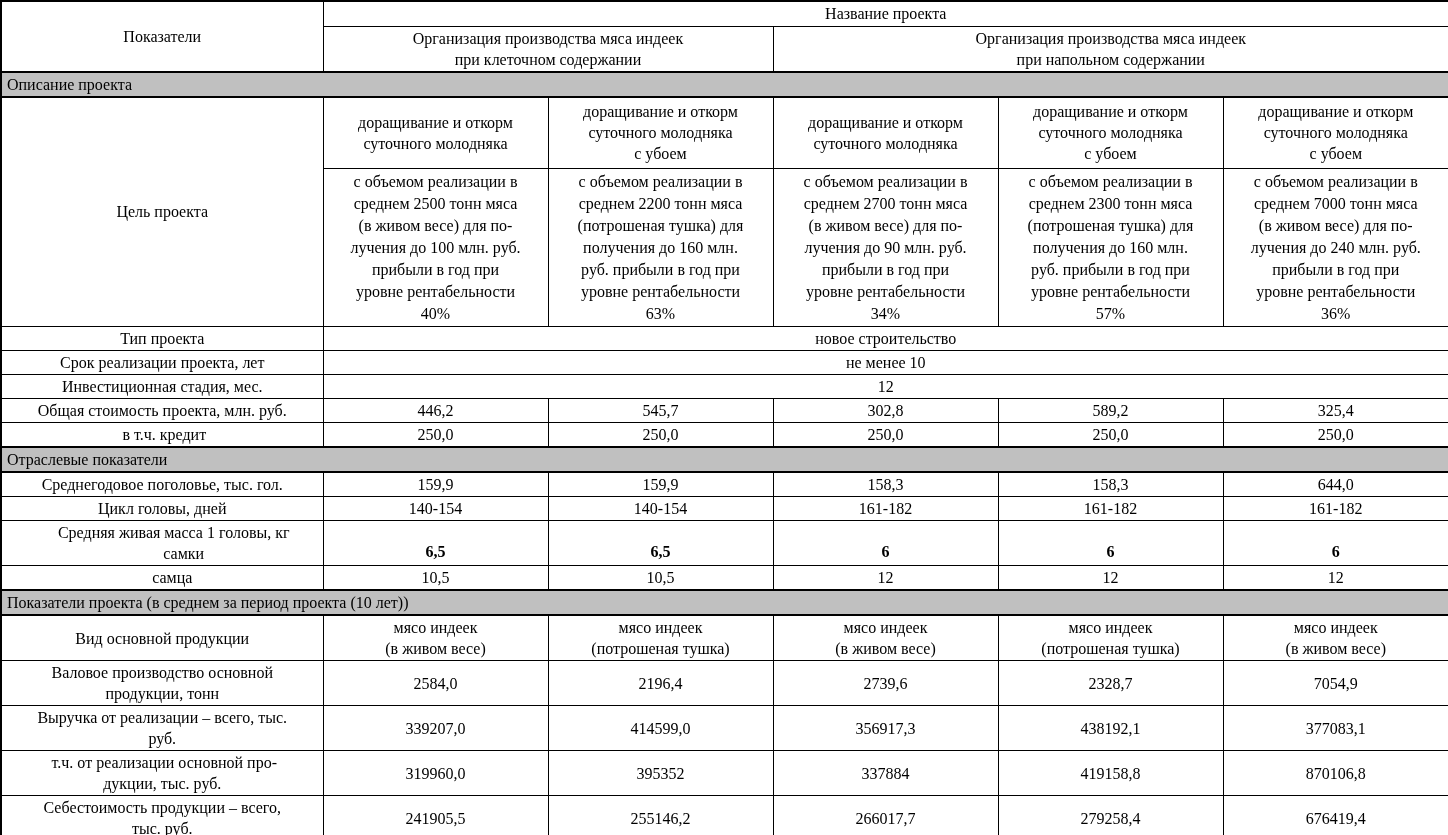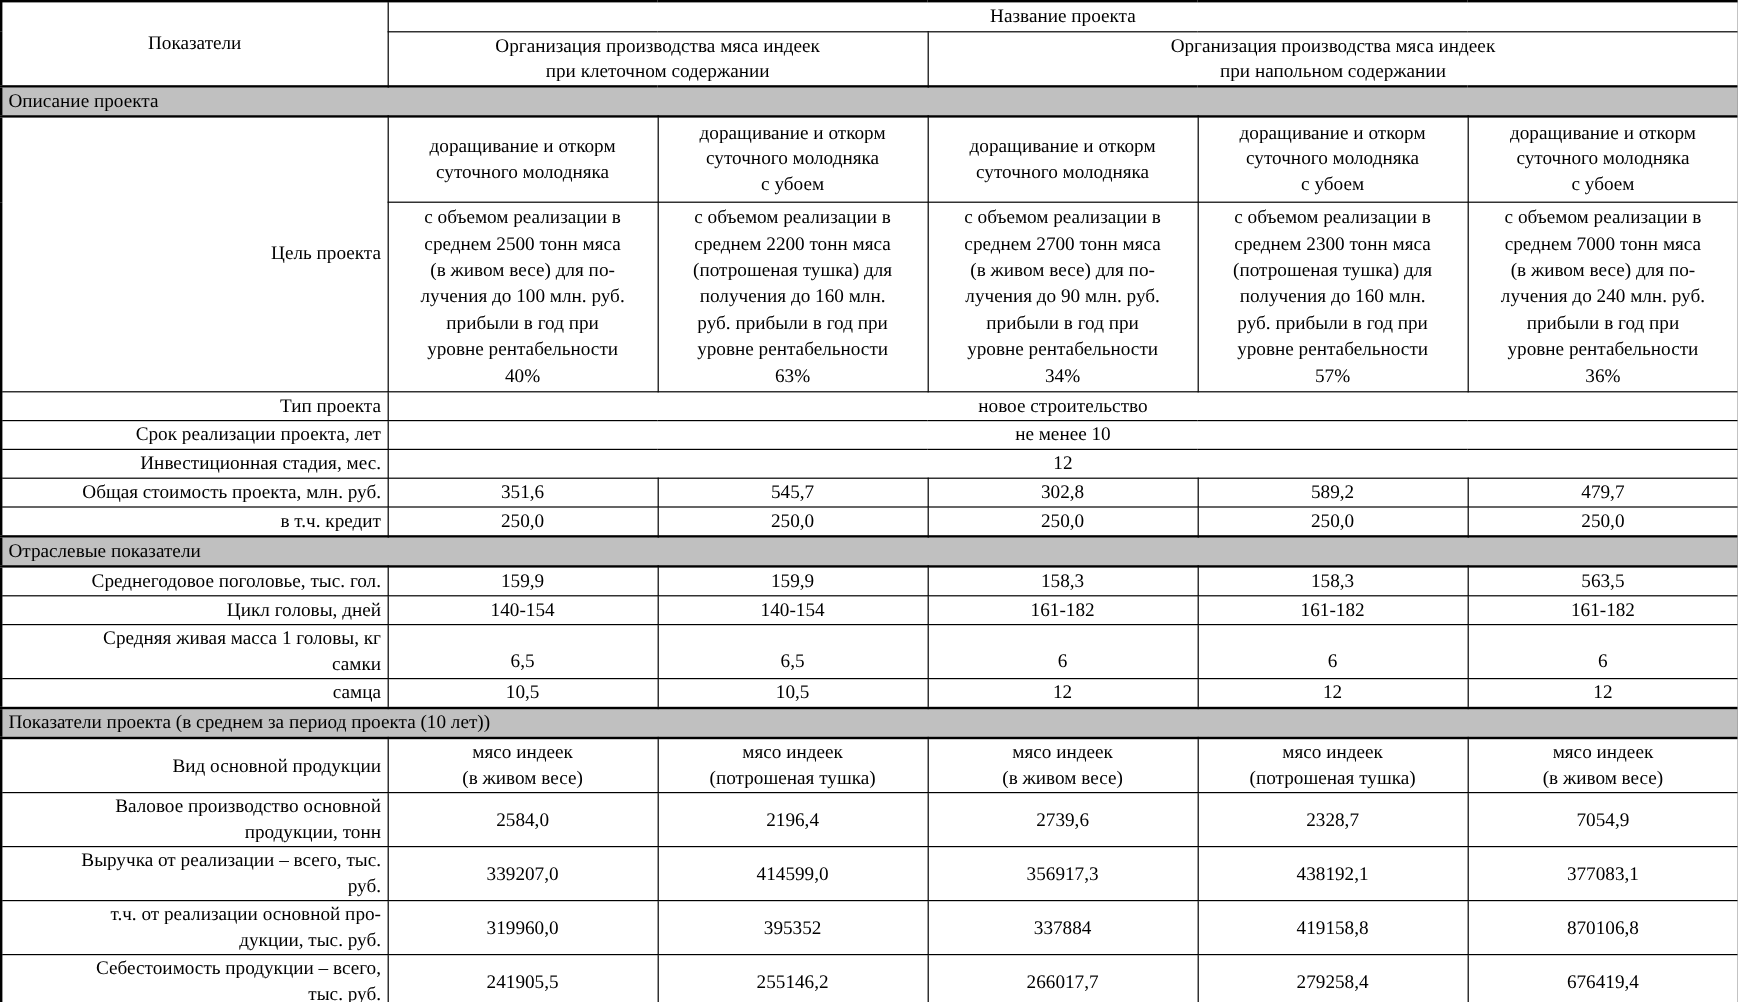"Цель проекта" .lbl { text-align: right -> center }
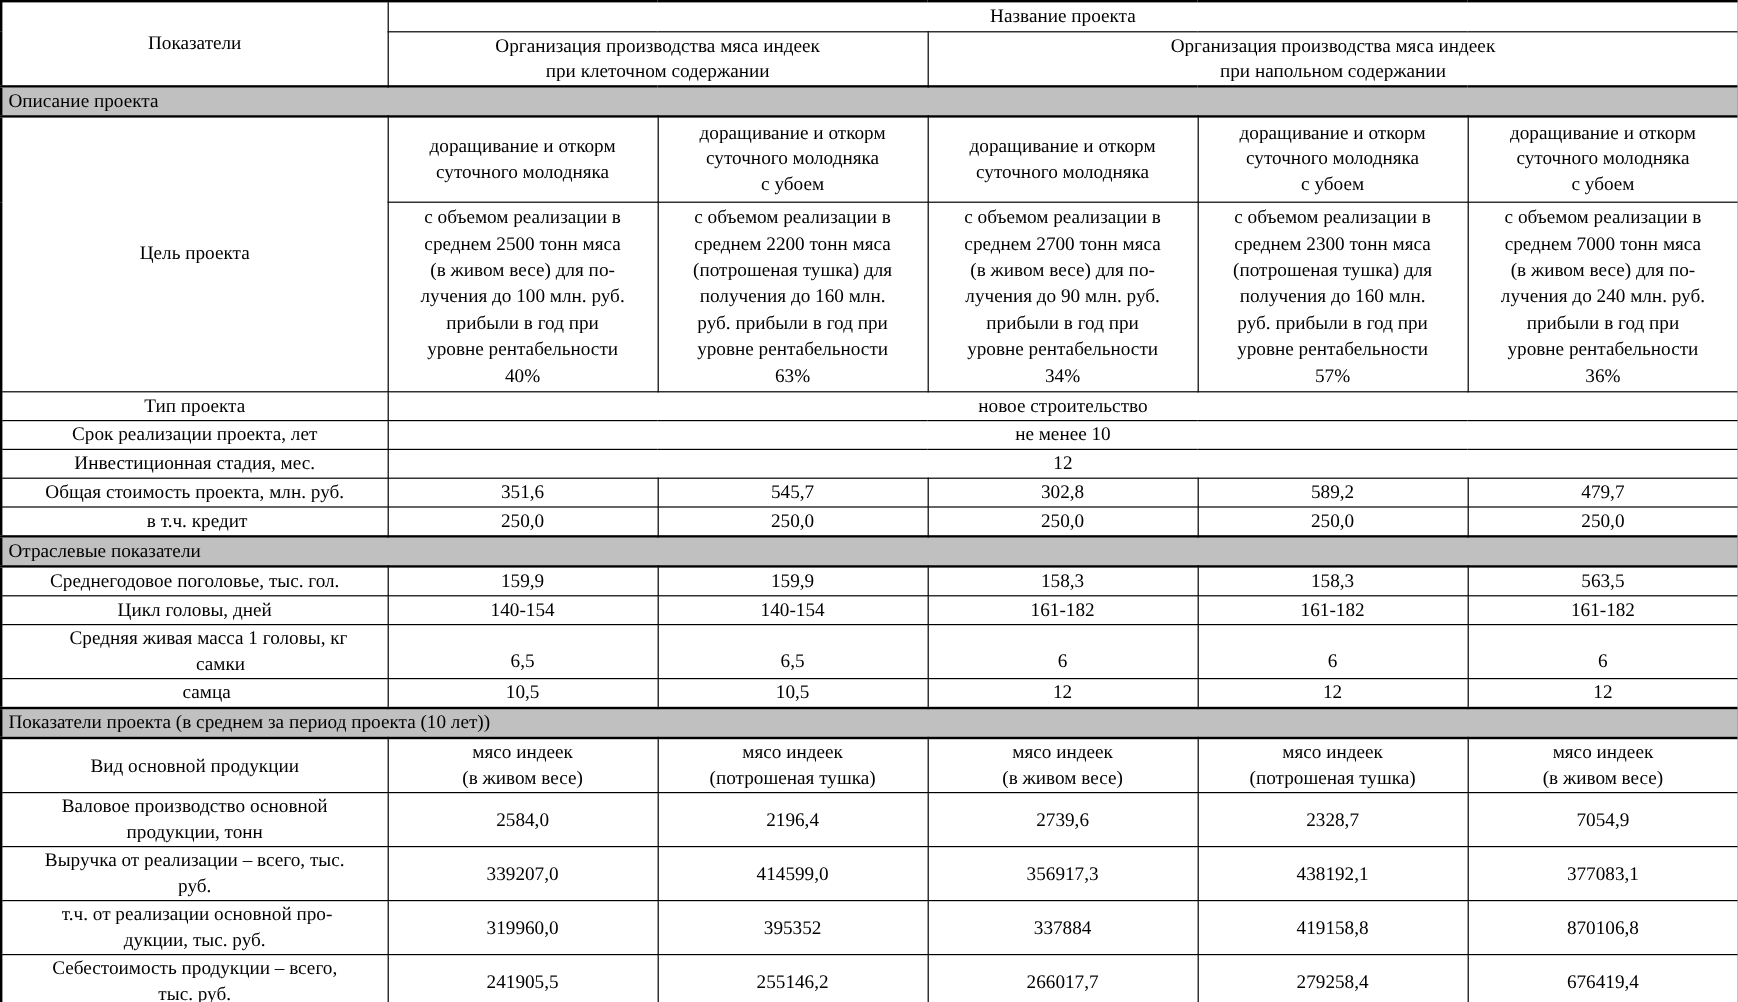"351,6" td.c { text: 351,6 -> 446,2 }
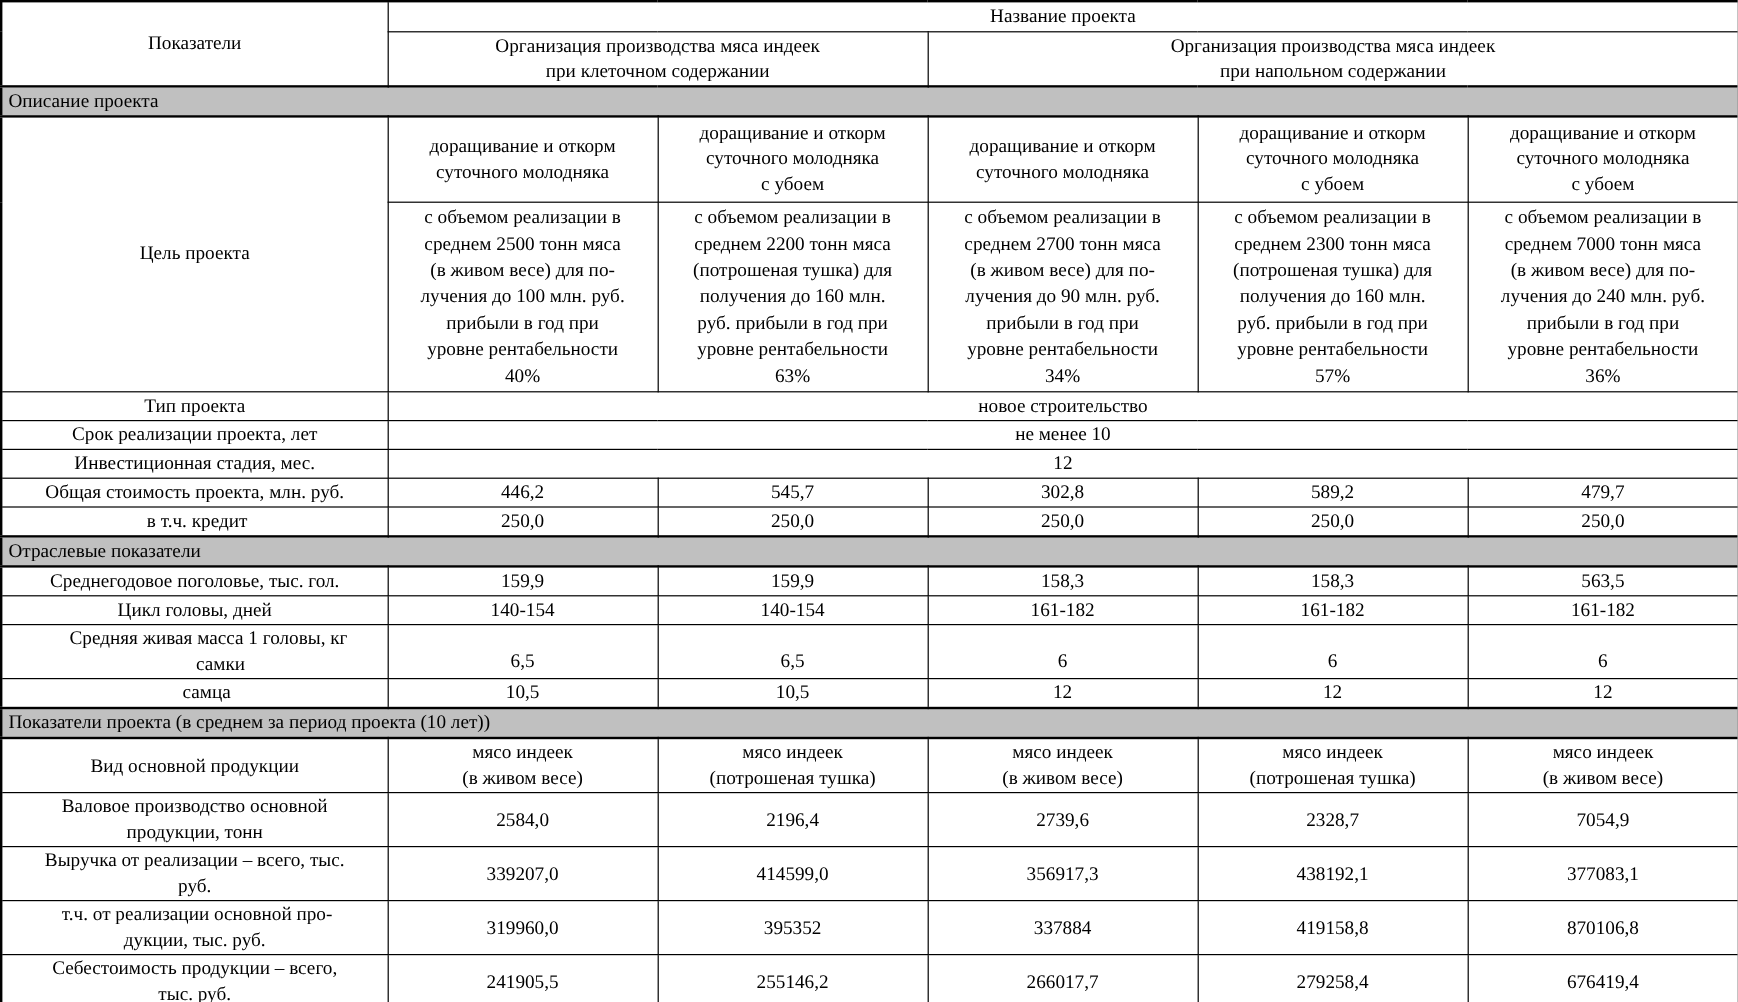"479,7" td.c { text: 479,7 -> 325,4 }
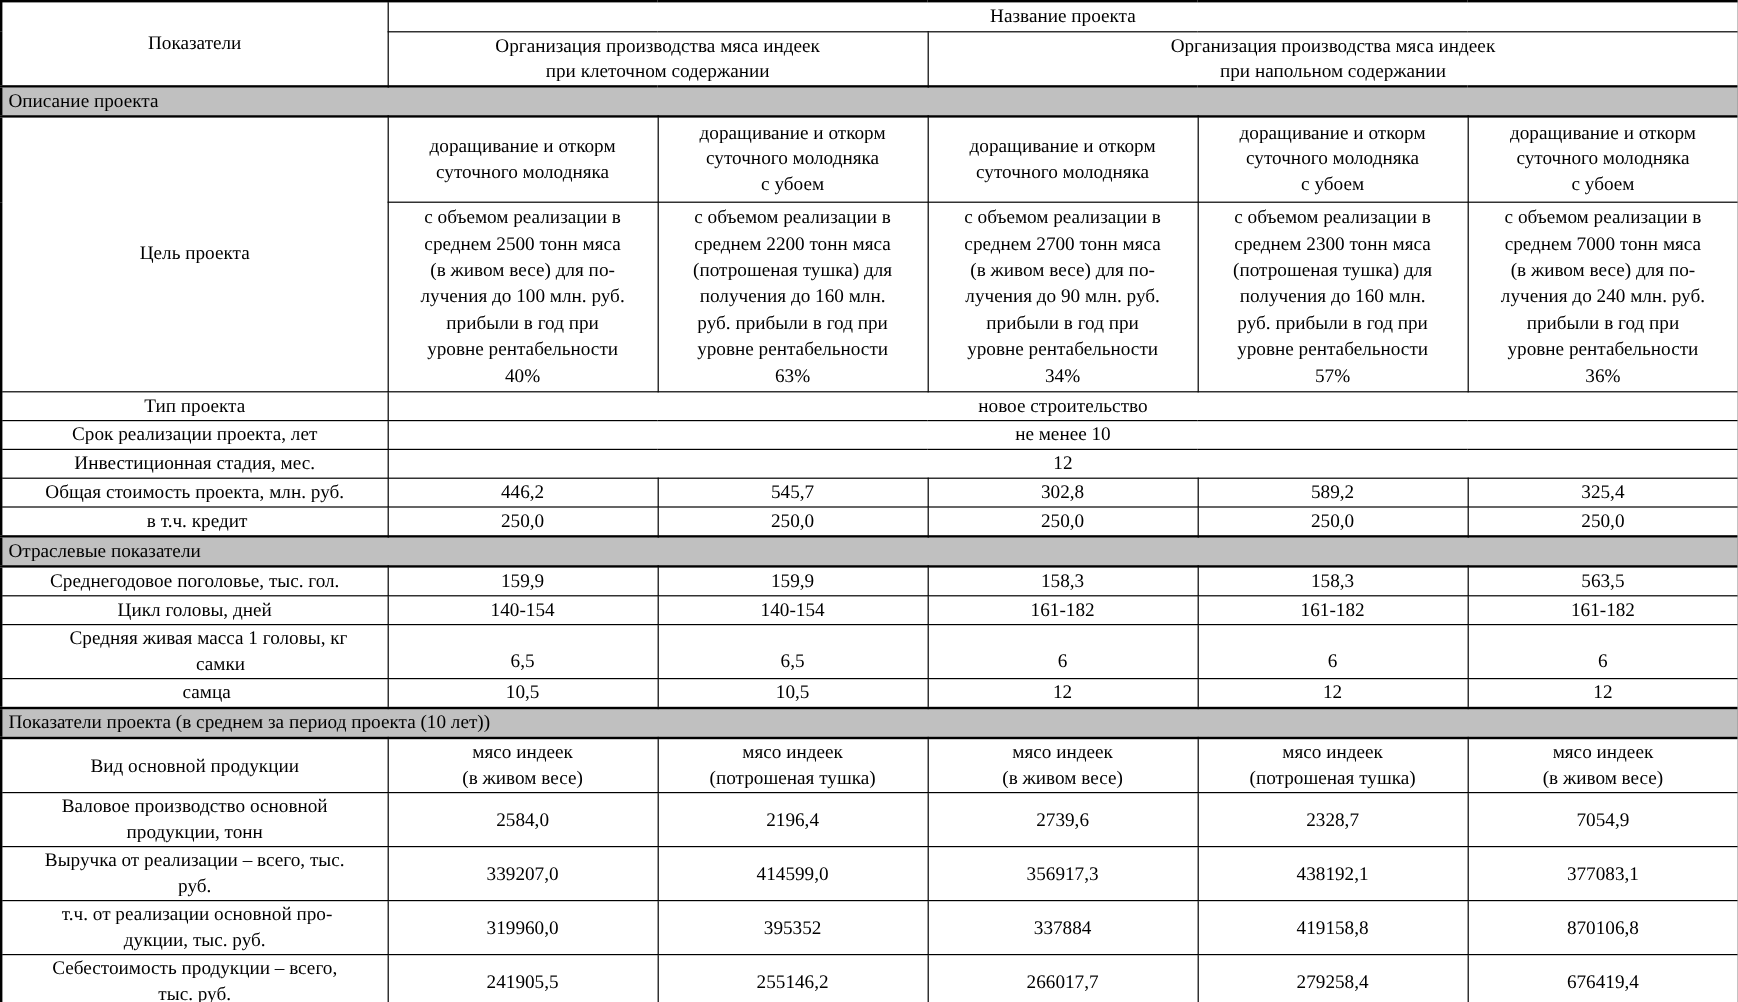"563,5" td.c { text: 563,5 -> 644,0 }
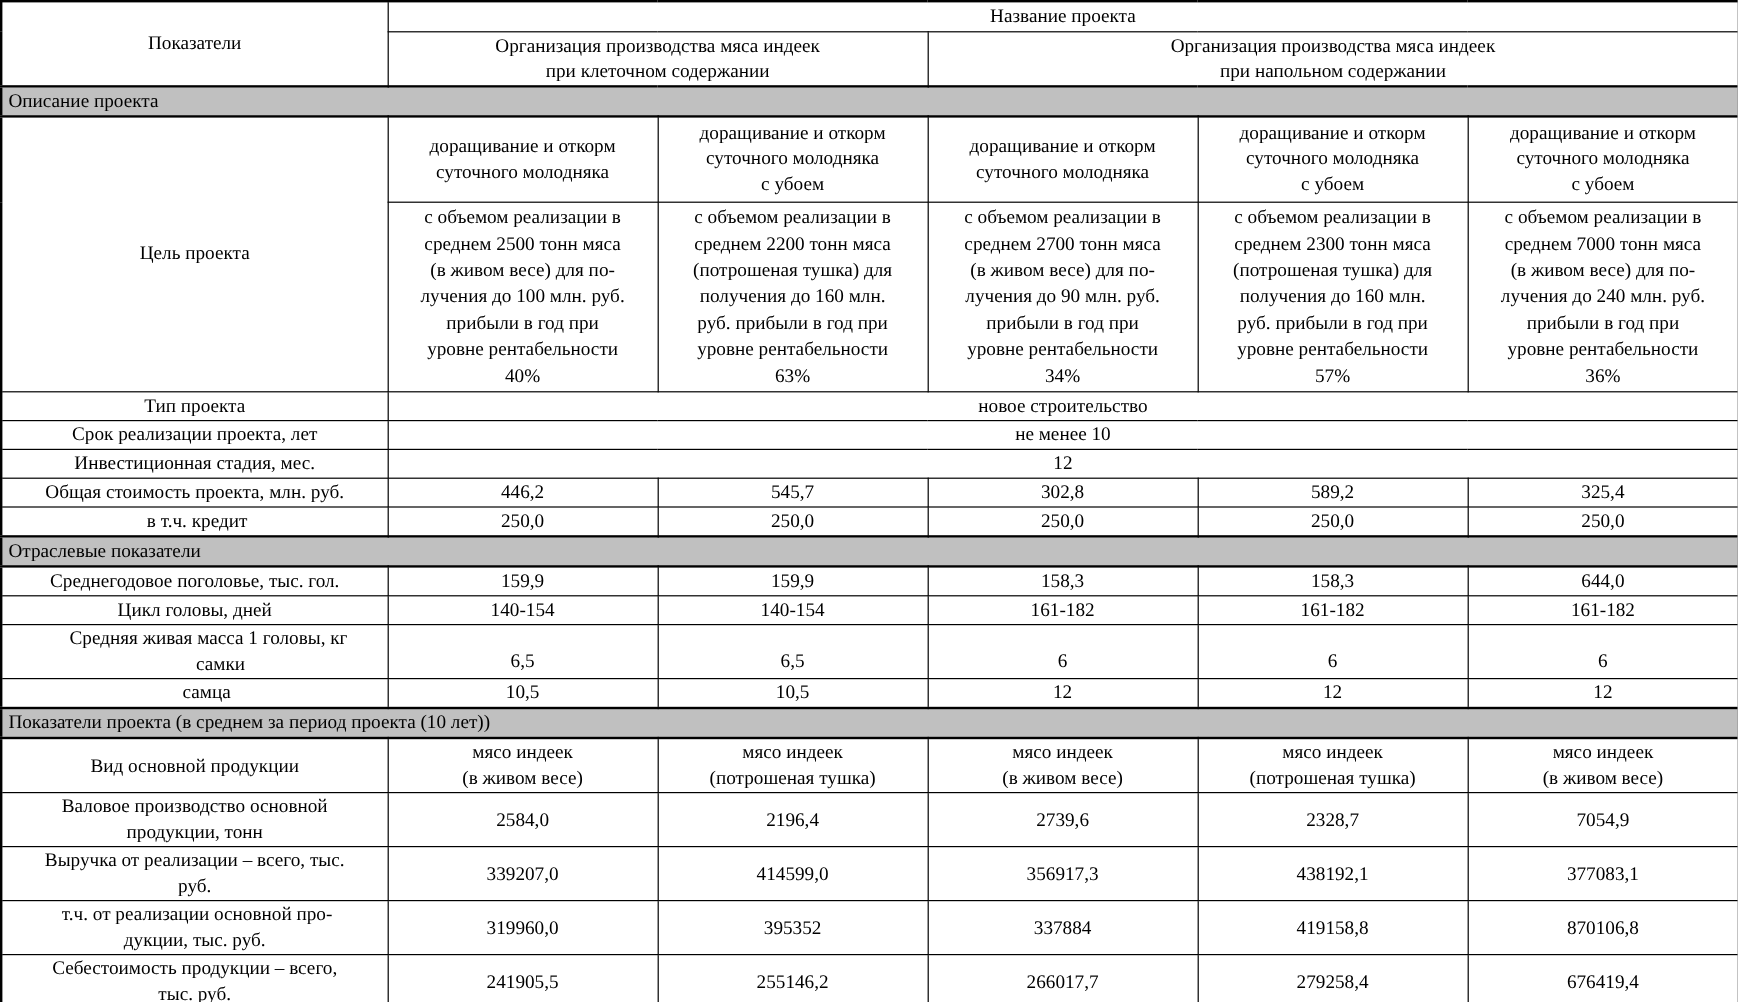"6,5" .bot { font-weight: none -> bold }
